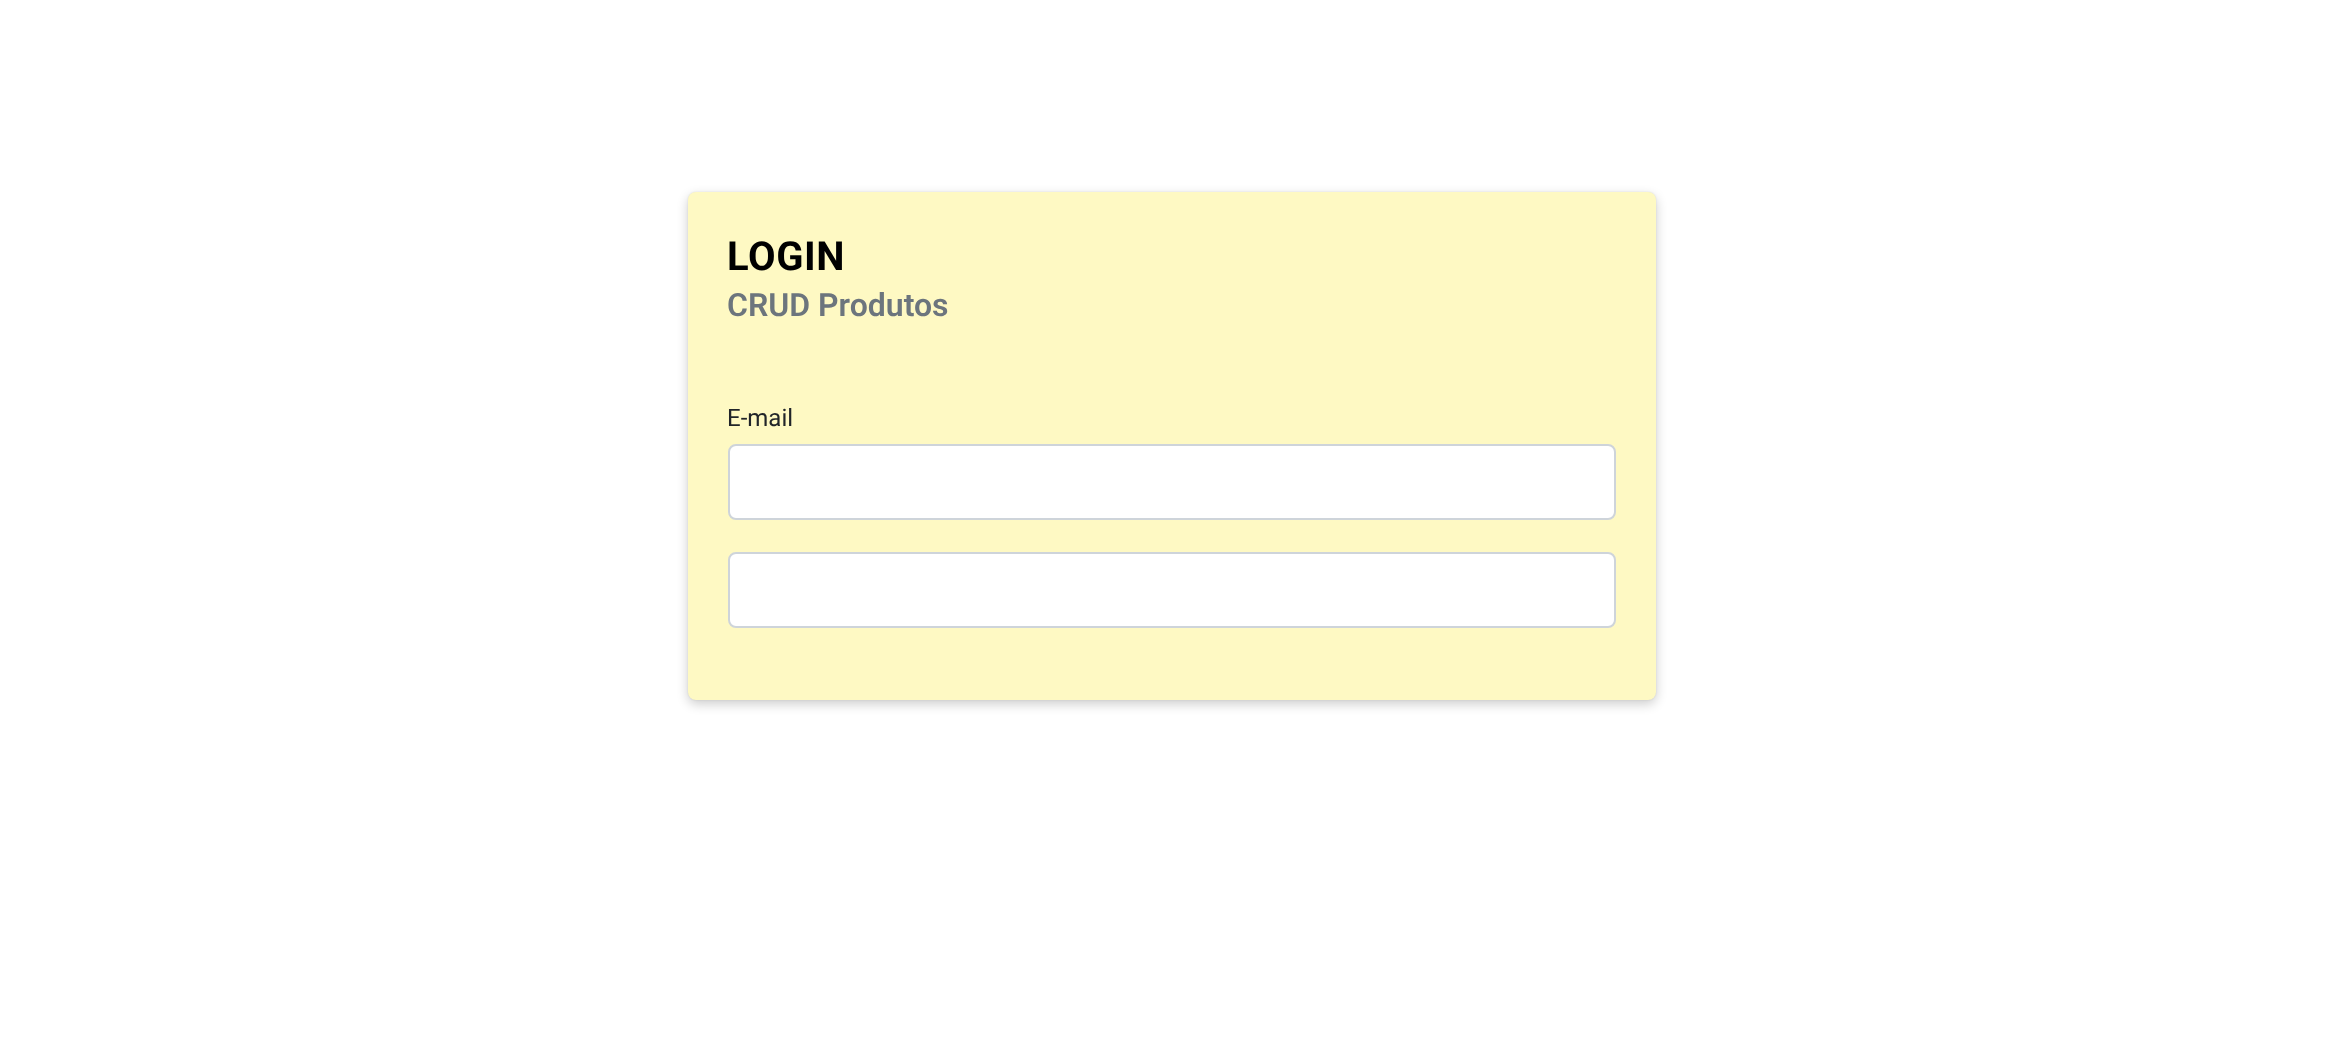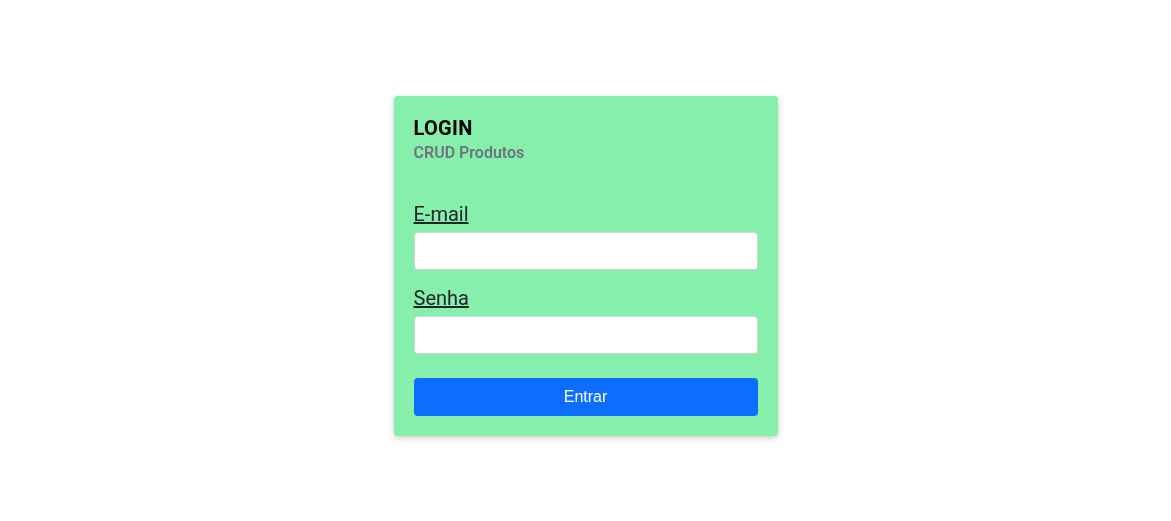"LOGIN" .card { background: #86efac -> #fef9c3; width: 384px -> 484px }
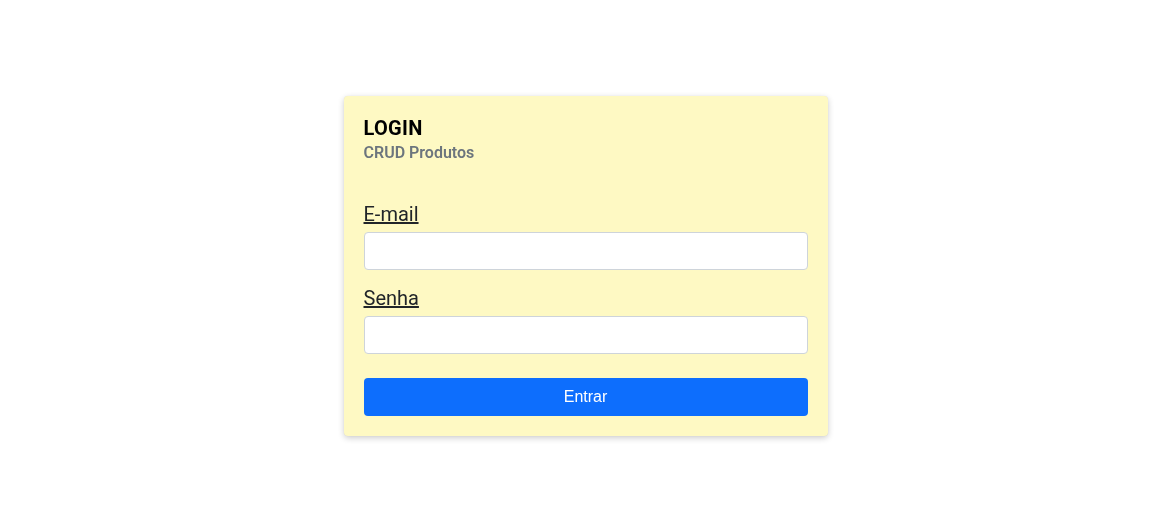"E-mail" .form-label { font-size: 20px -> 12px; text-decoration: underline -> none }
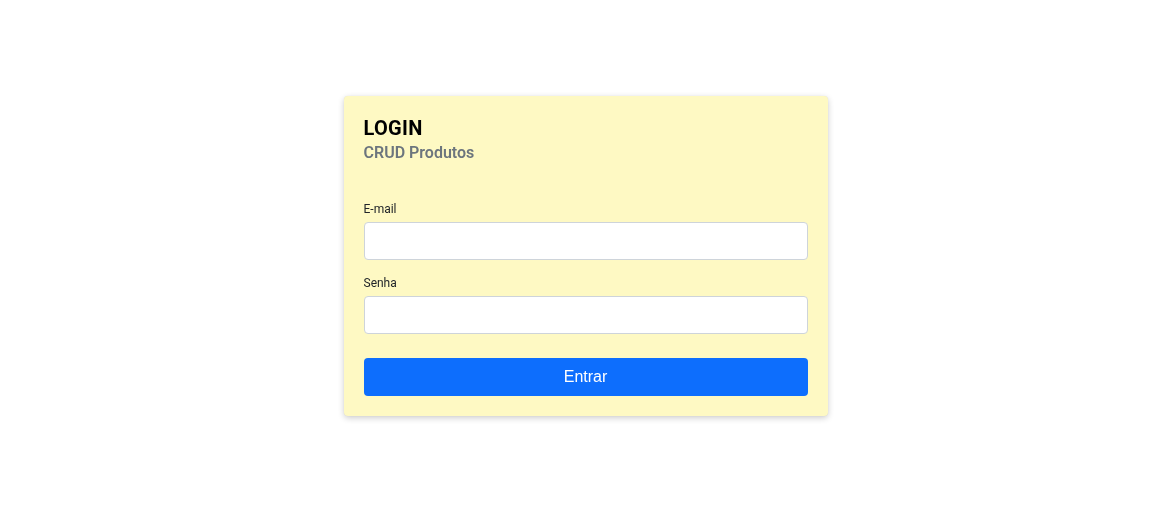"Senha" label.form-label { html: <label>Senha</label> -> none }
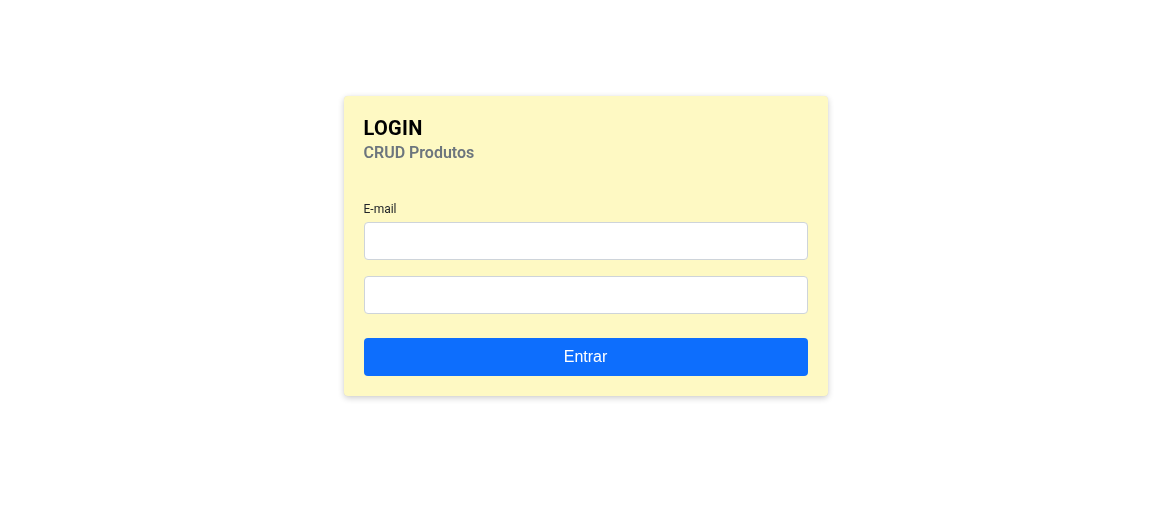"Entrar" button.btn-primary { html: <button>Entrar</button> -> none }
